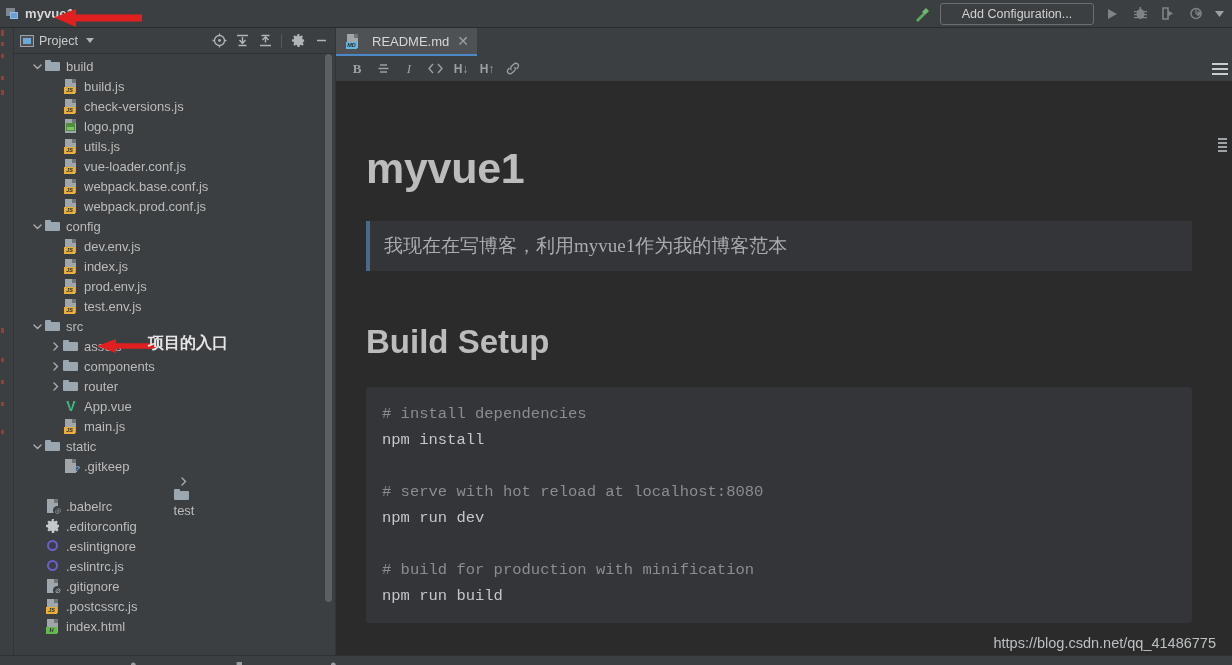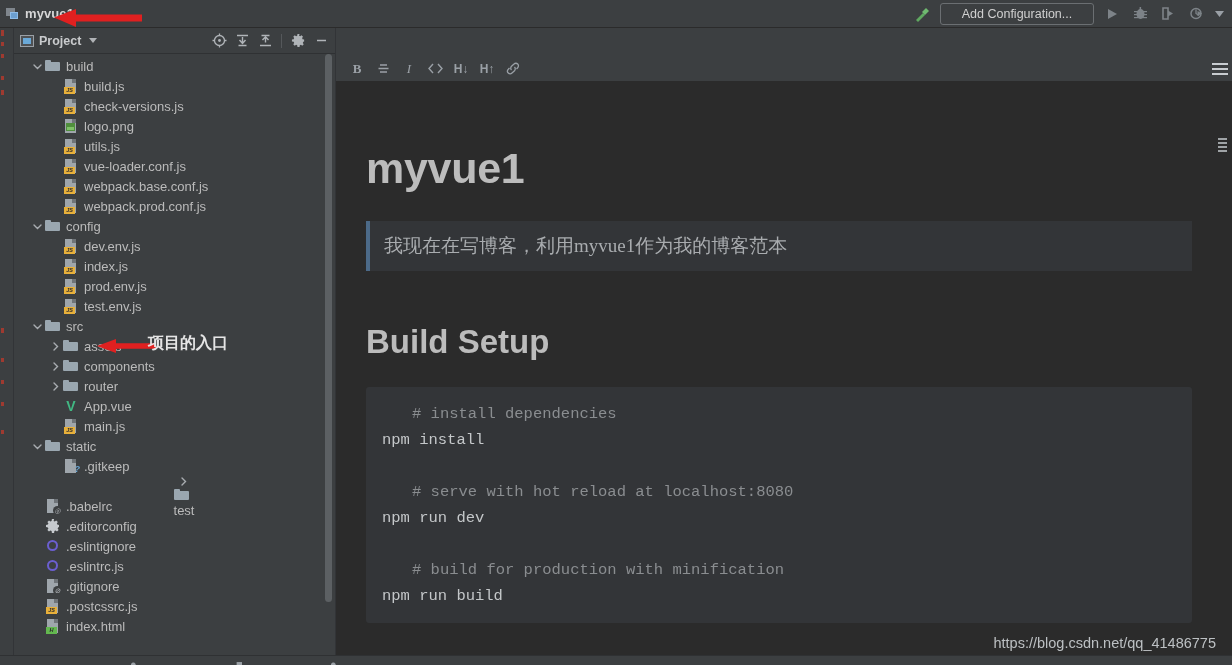"Project" .pp-tab-label { font-weight: bold -> none }
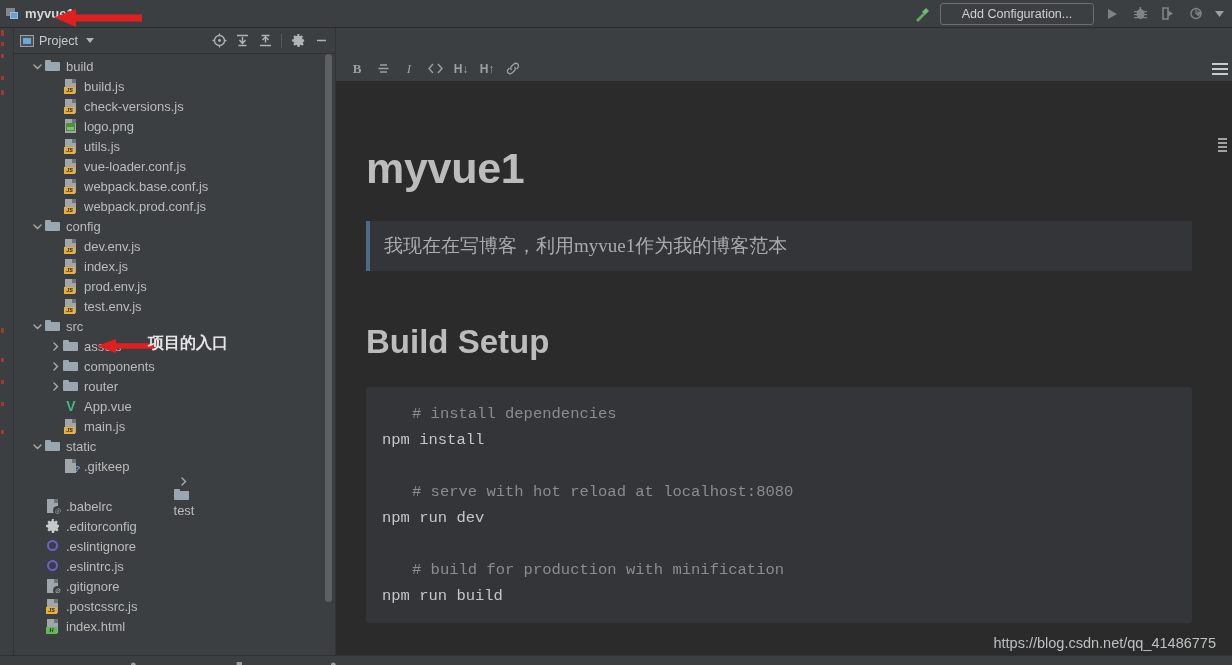"README.md" div.tab { html: none -> <div> <span> <i></i> <i></i> <i>MD</i> </span> <span>README.md</span> <span>✕</span> </div> }
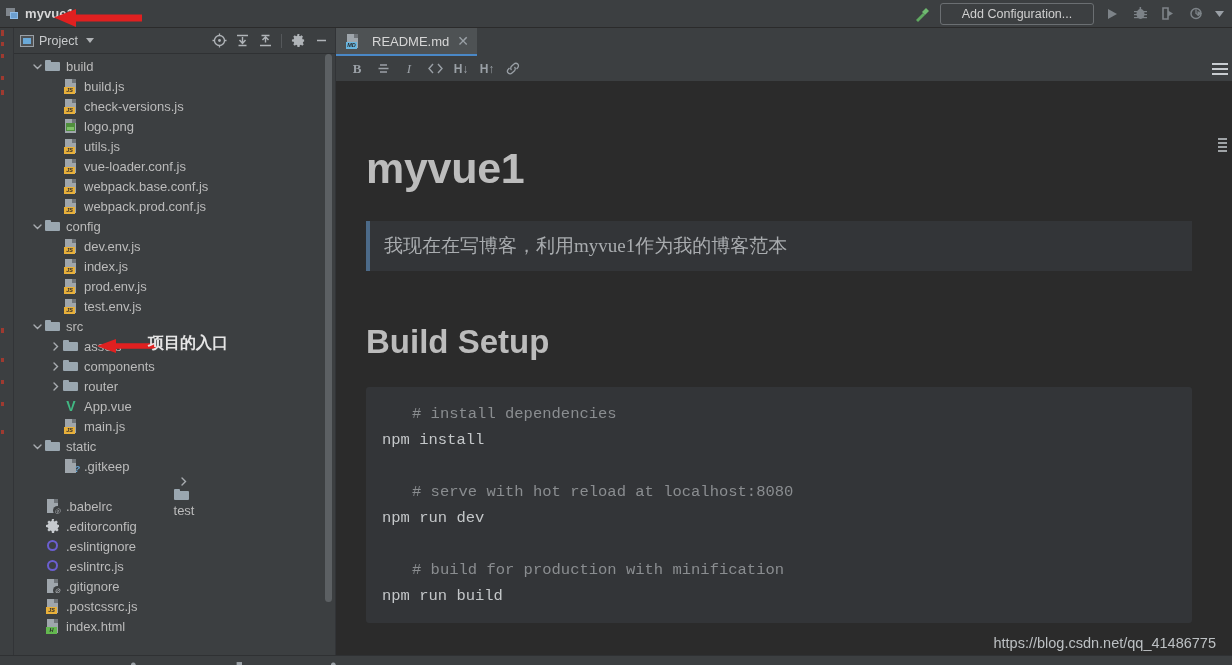"# install dependencies" .cmt { margin-left: 30px -> none }
